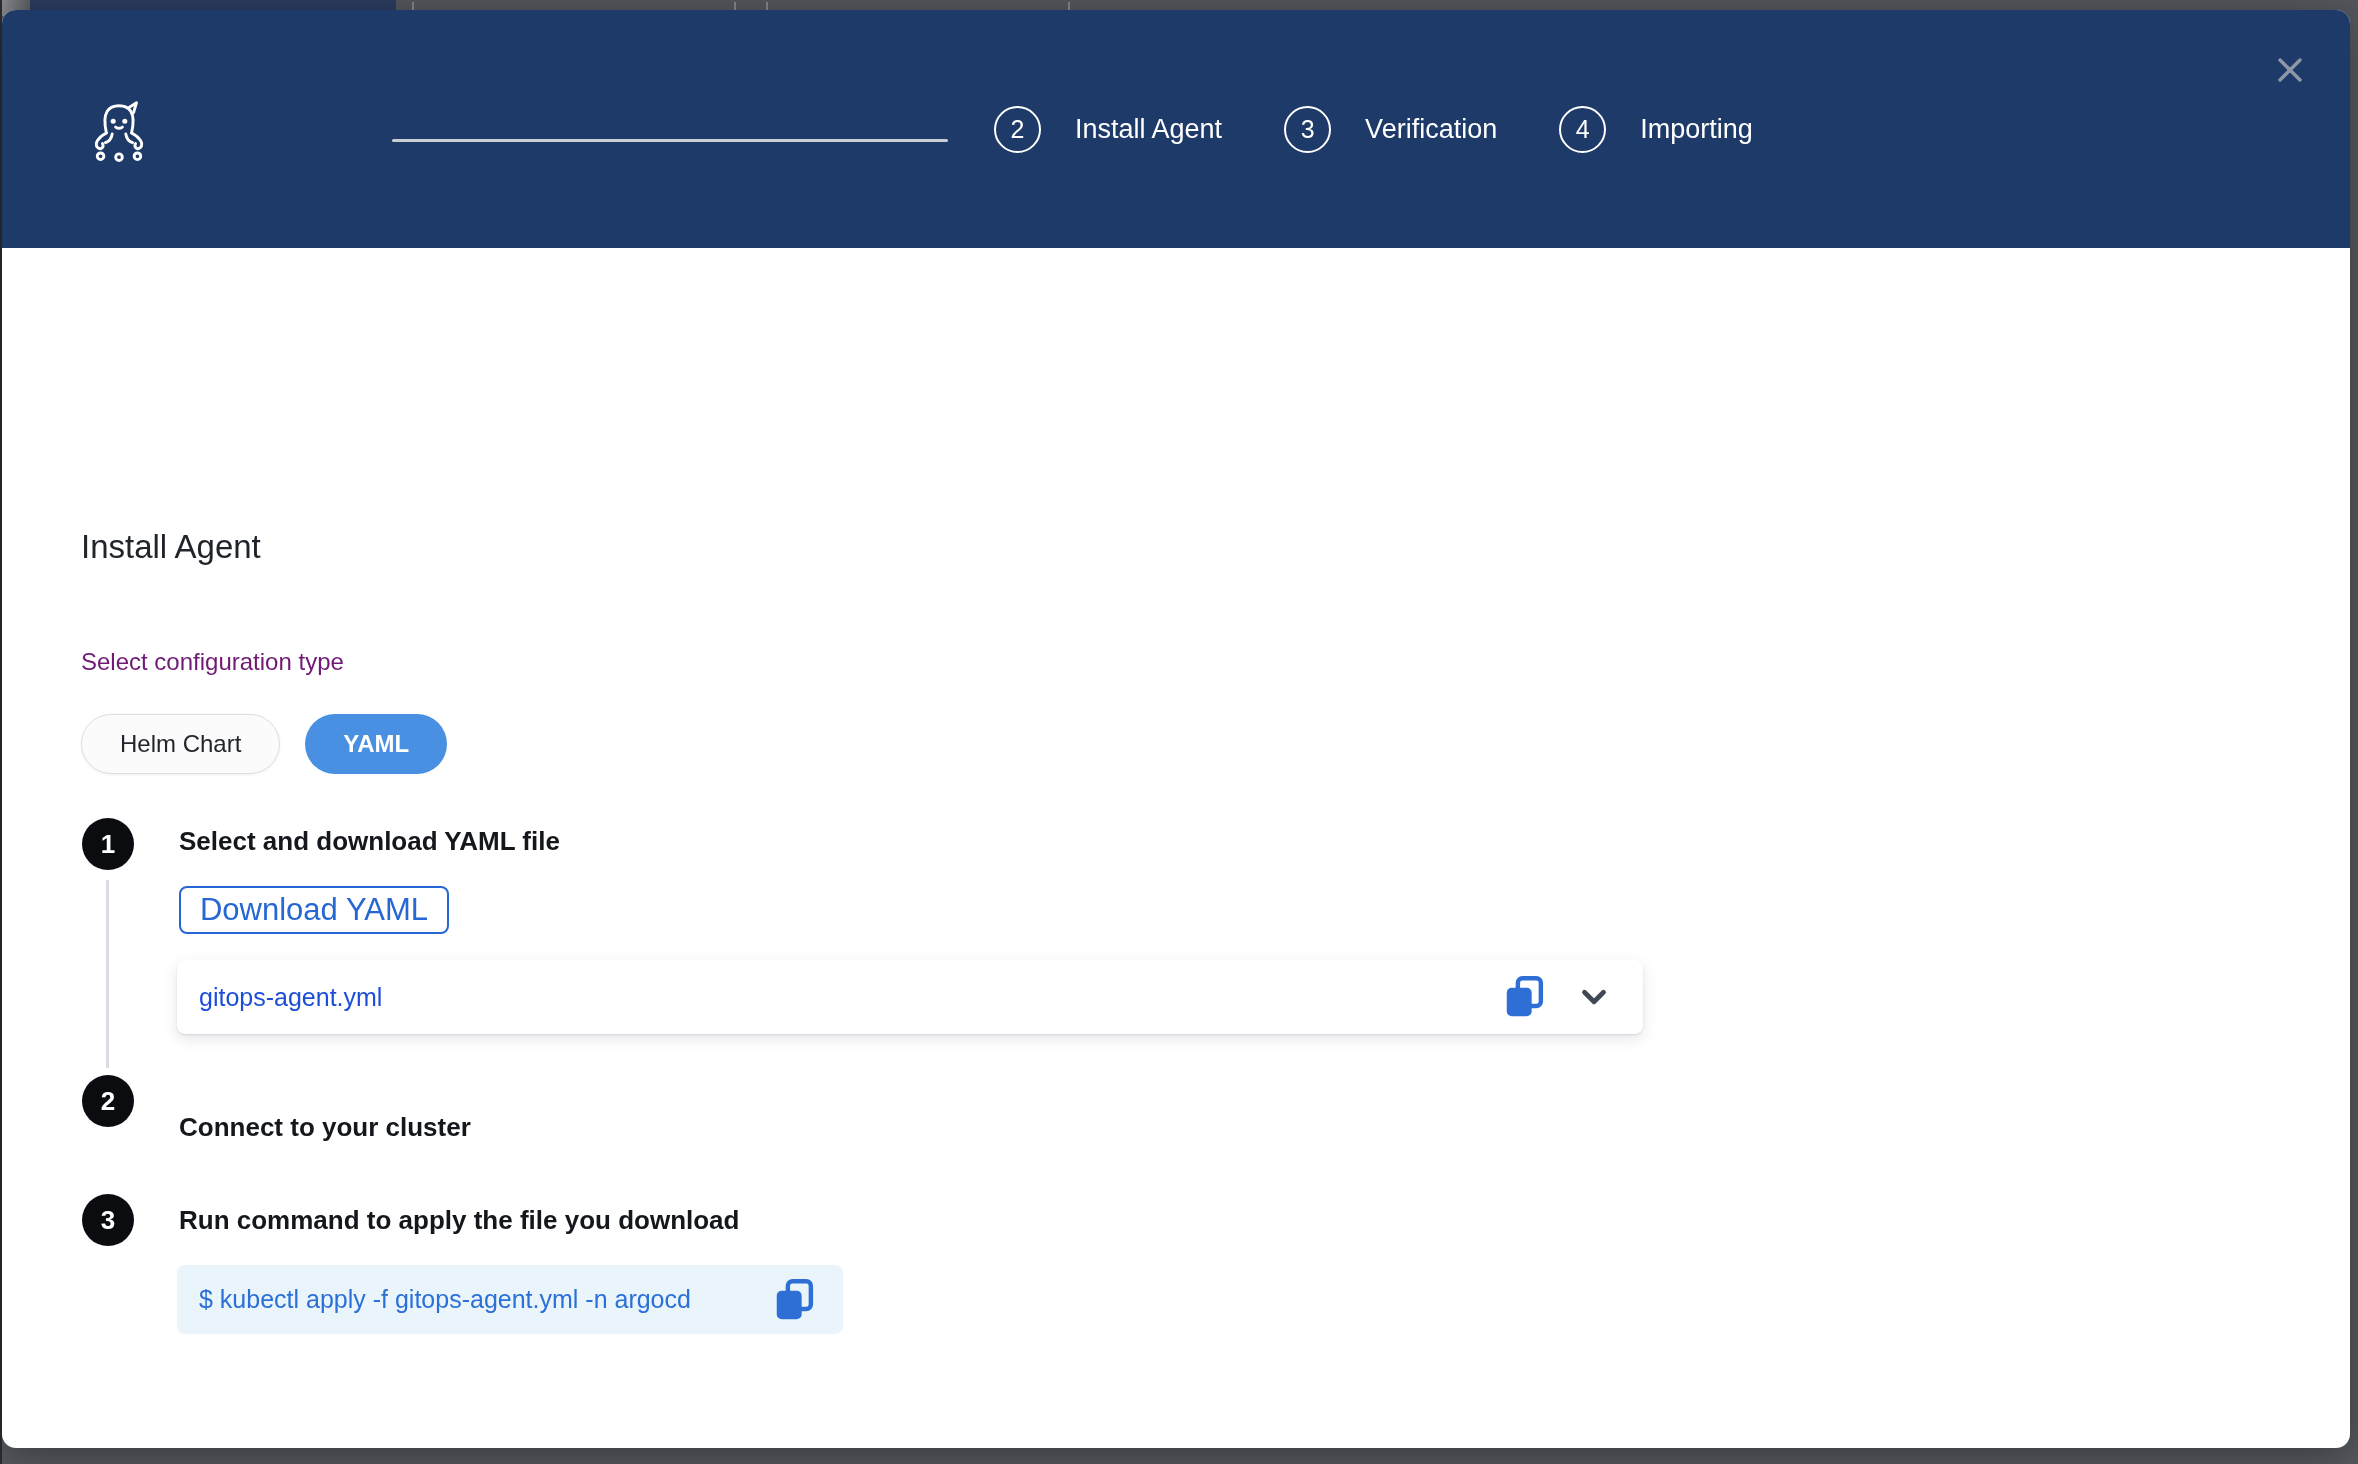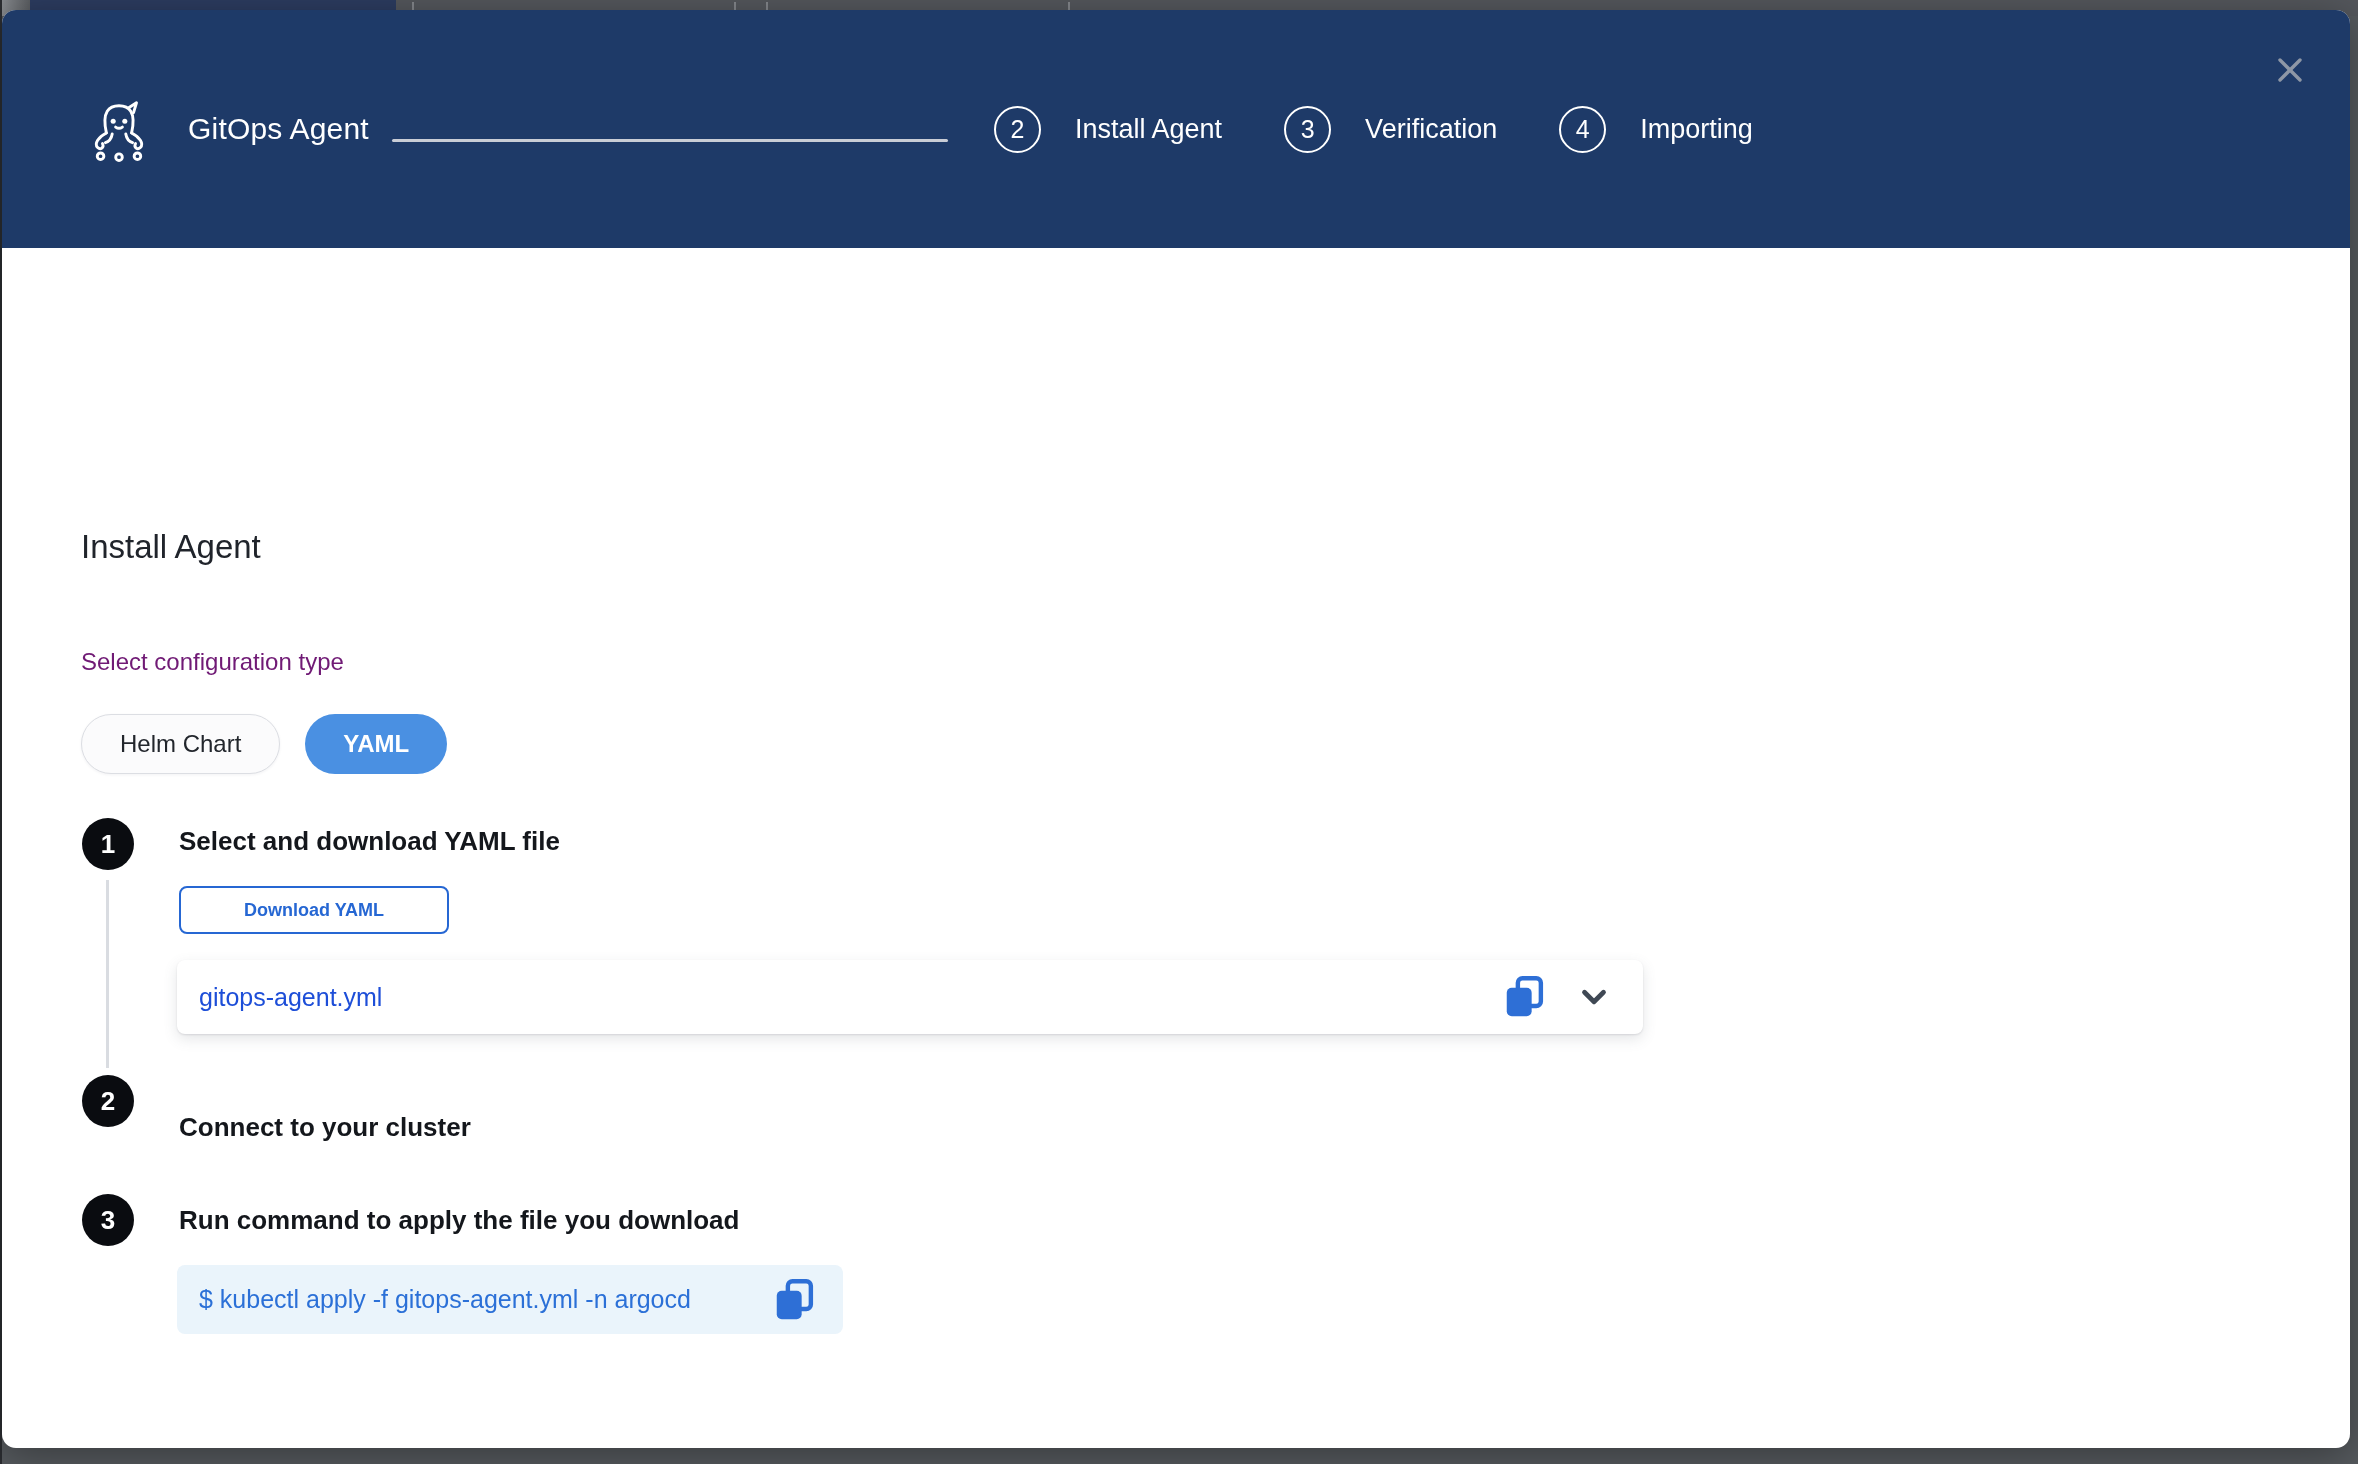"GitOps Agent" div.product-title { html: <div>GitOps Agent</div> -> none }
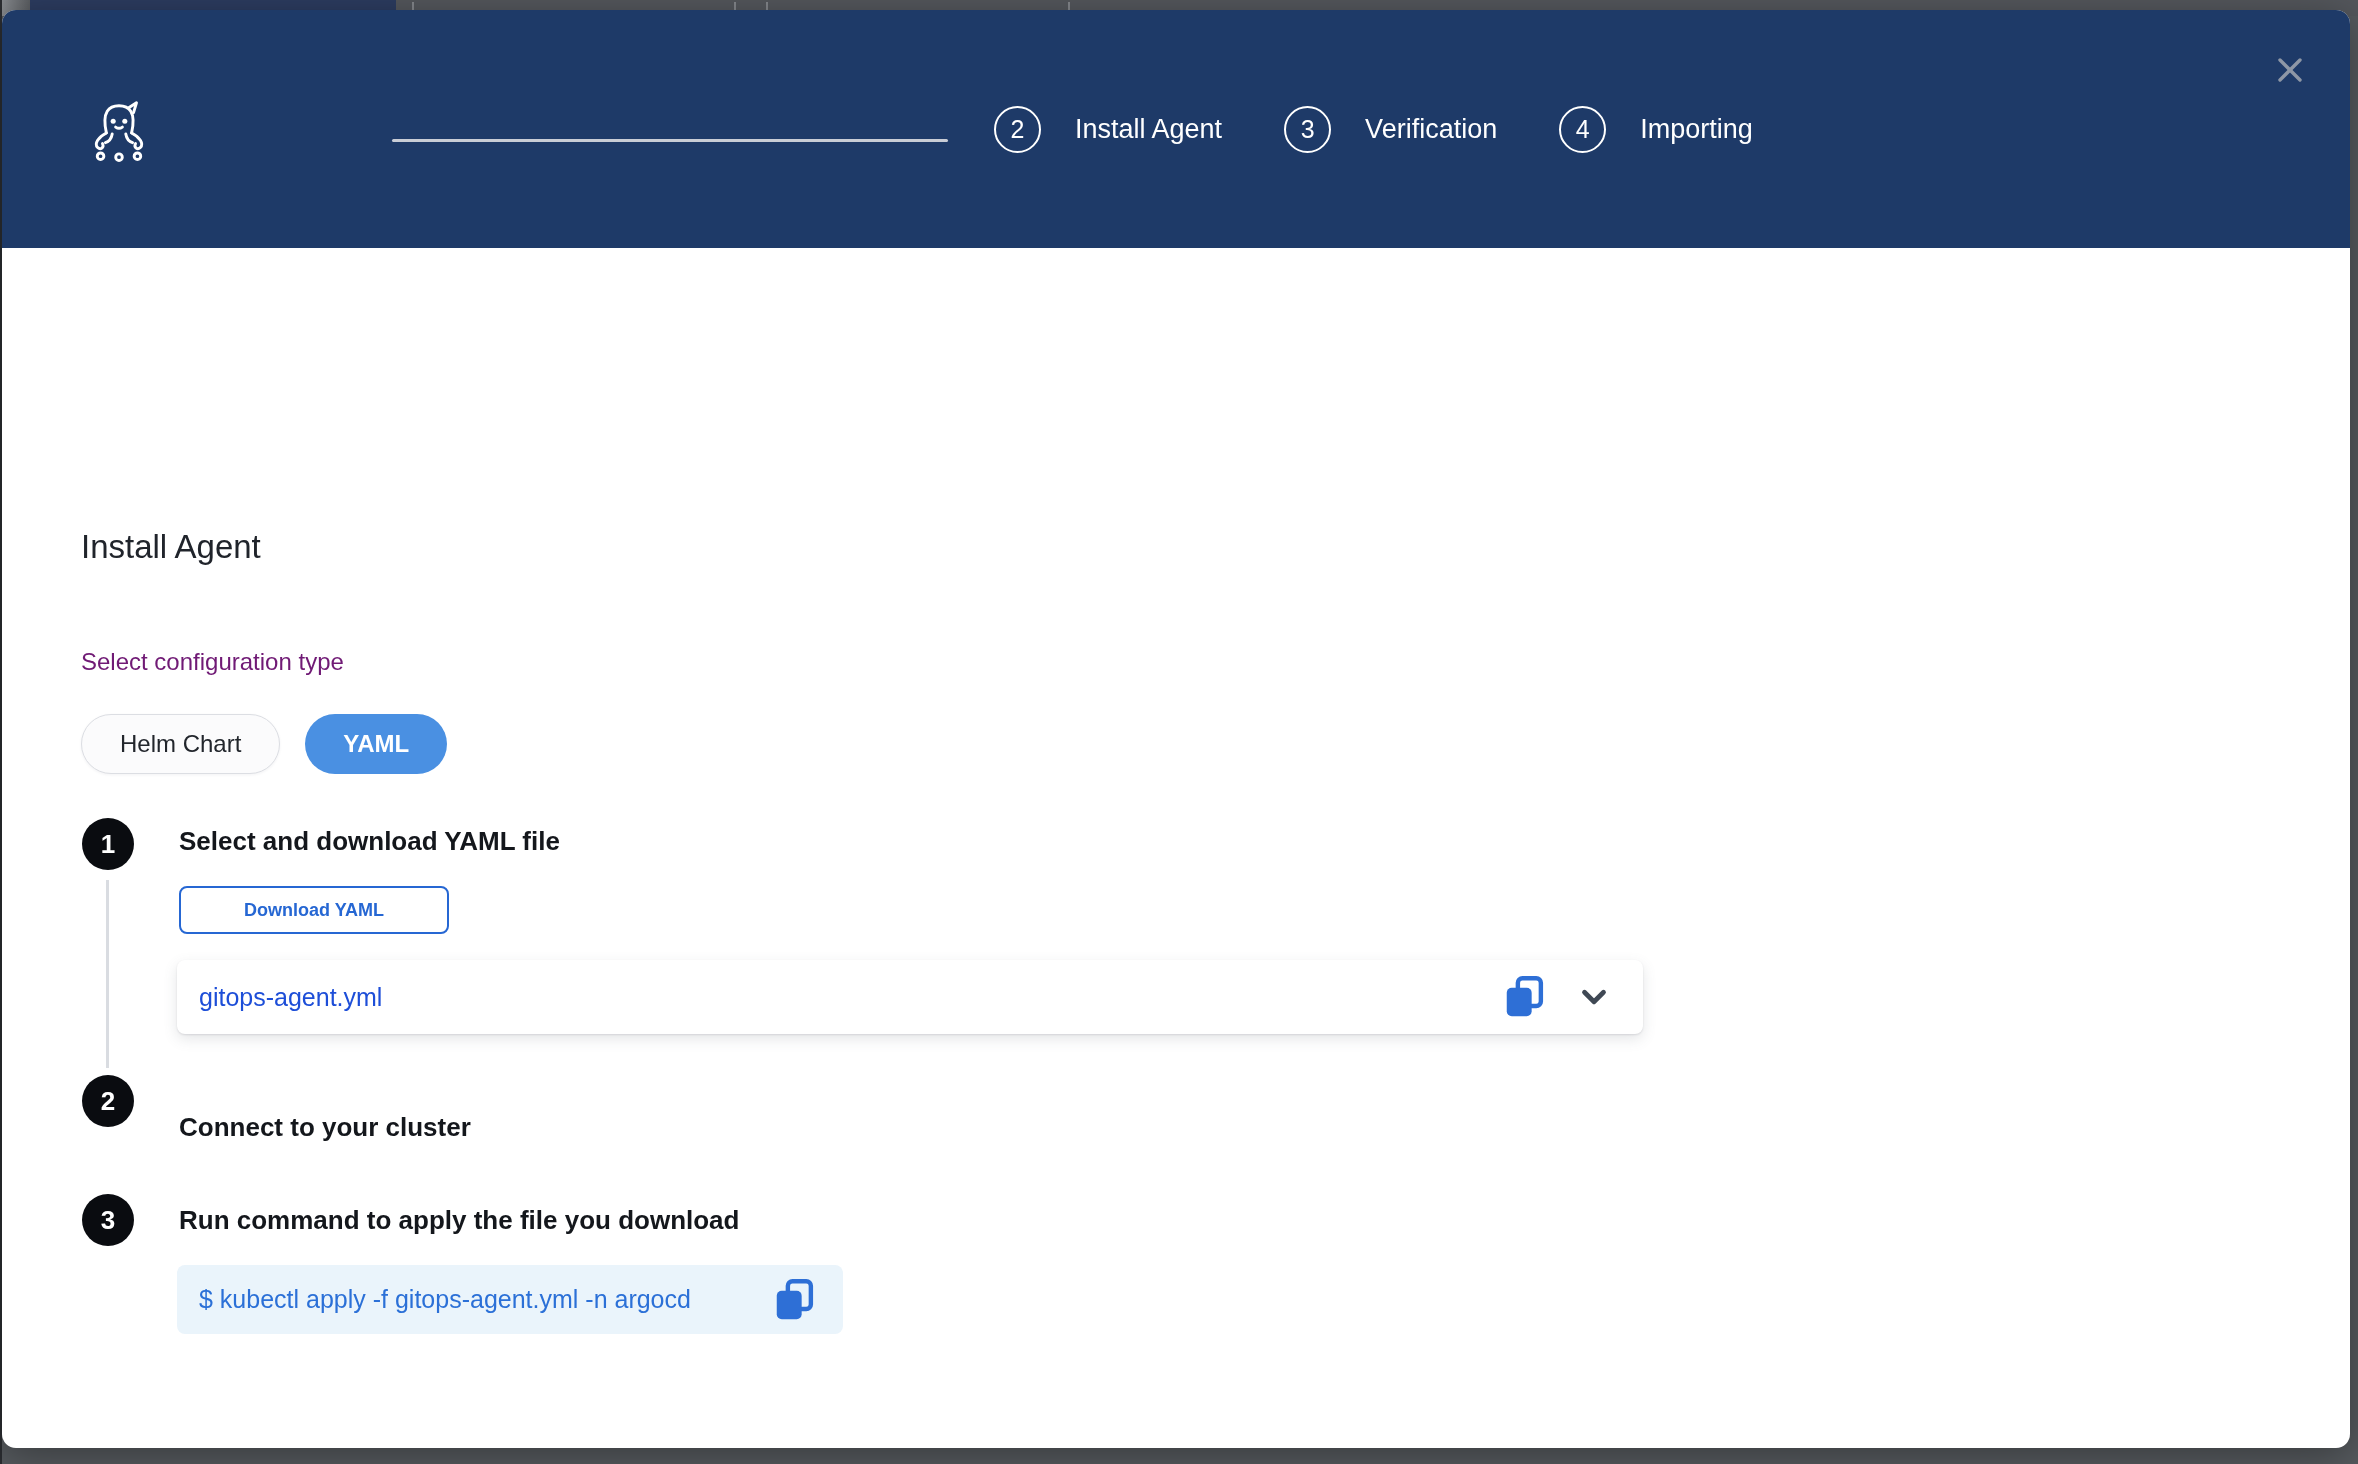"Download YAML" .download-btn { font-size: 18px -> 31px; font-weight: 700 -> 400 }
